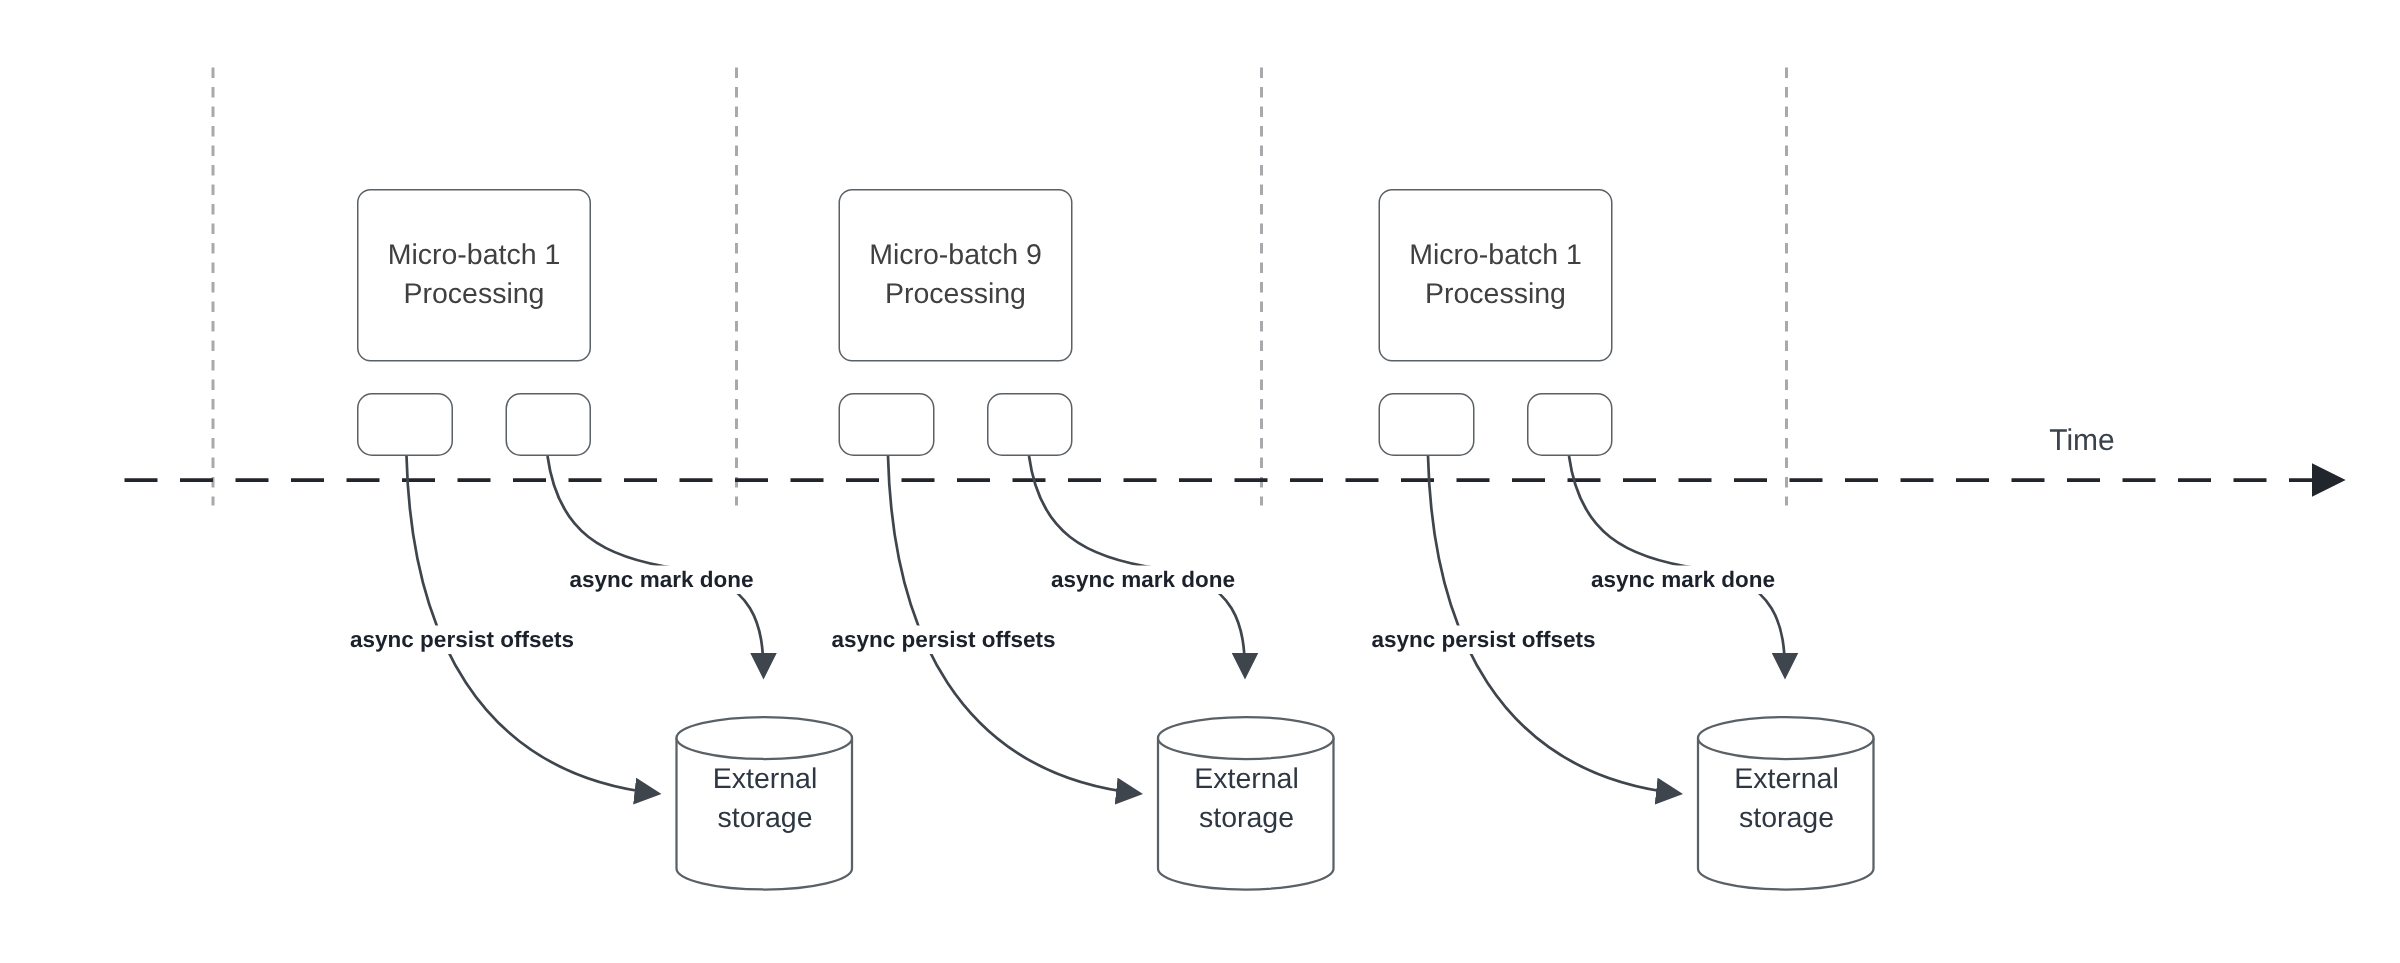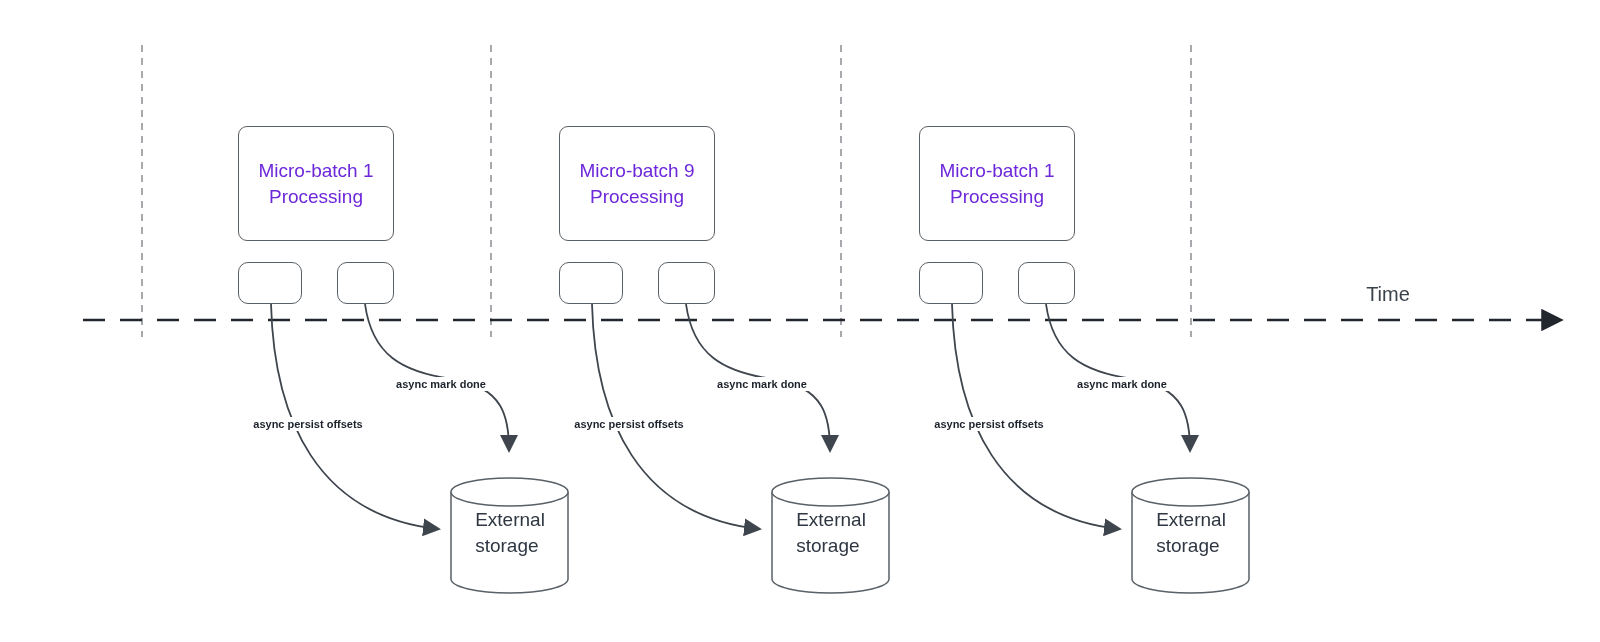"Micro-batch 1" .main-box { color: #6d28d9 -> #404040 }
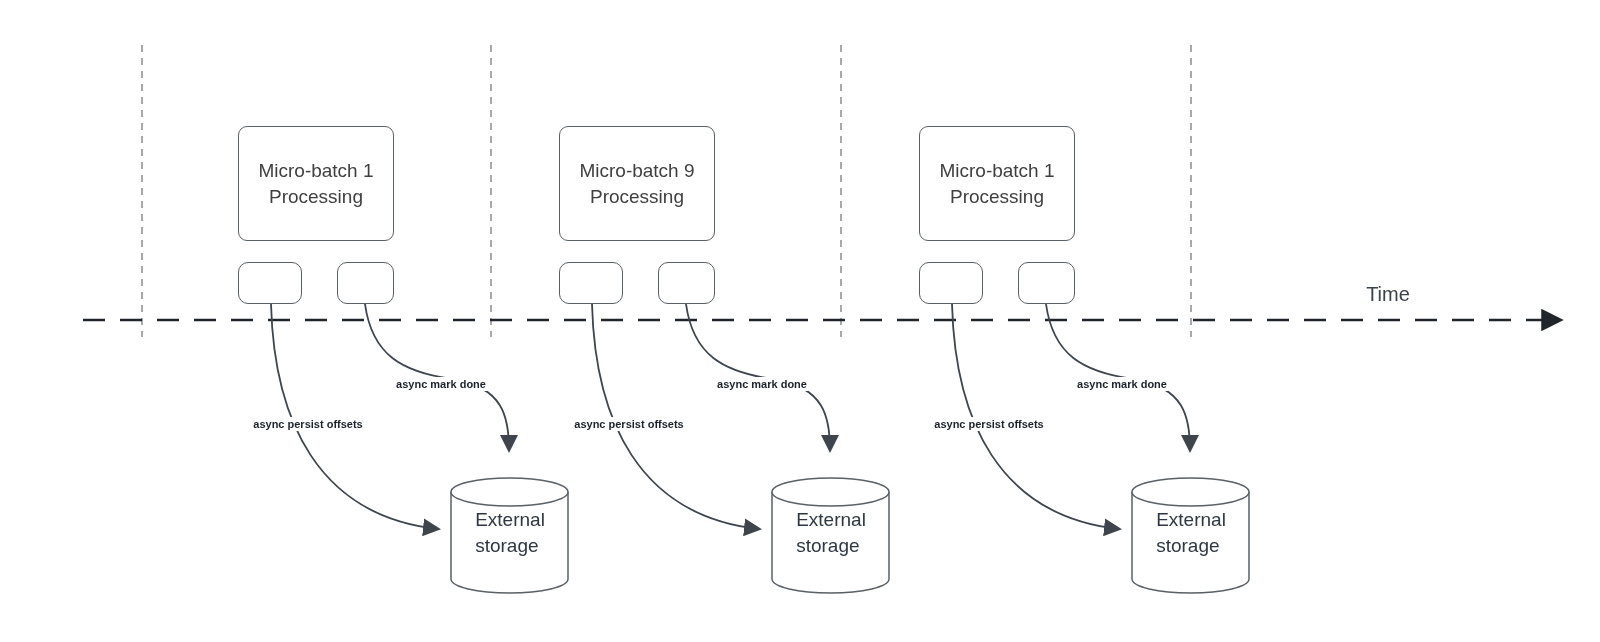"async mark done" .flow-label { font-size: 11px -> 15px }
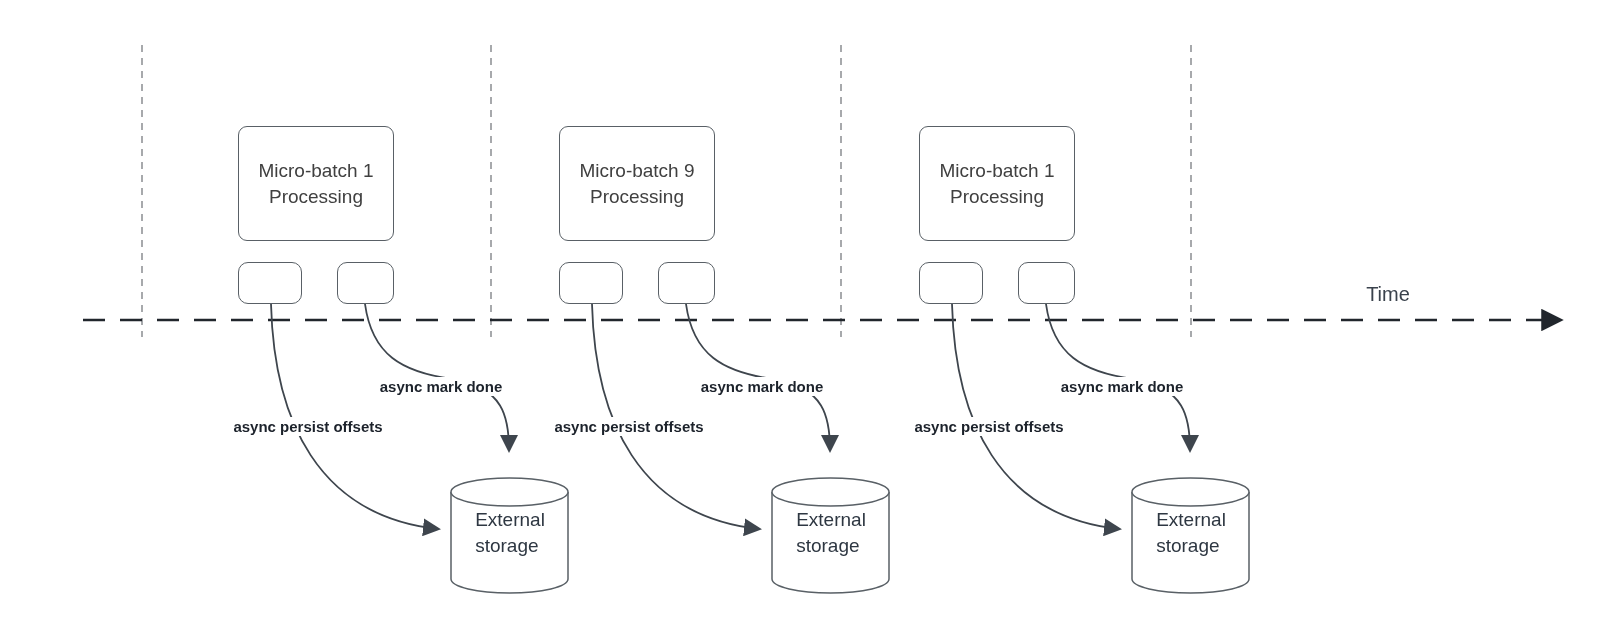"External" .storage-label { text-align: left -> center }
